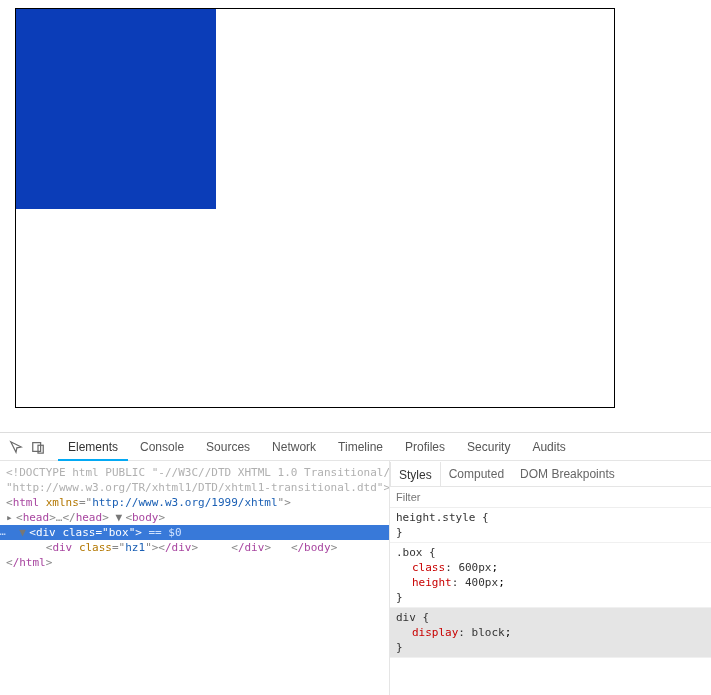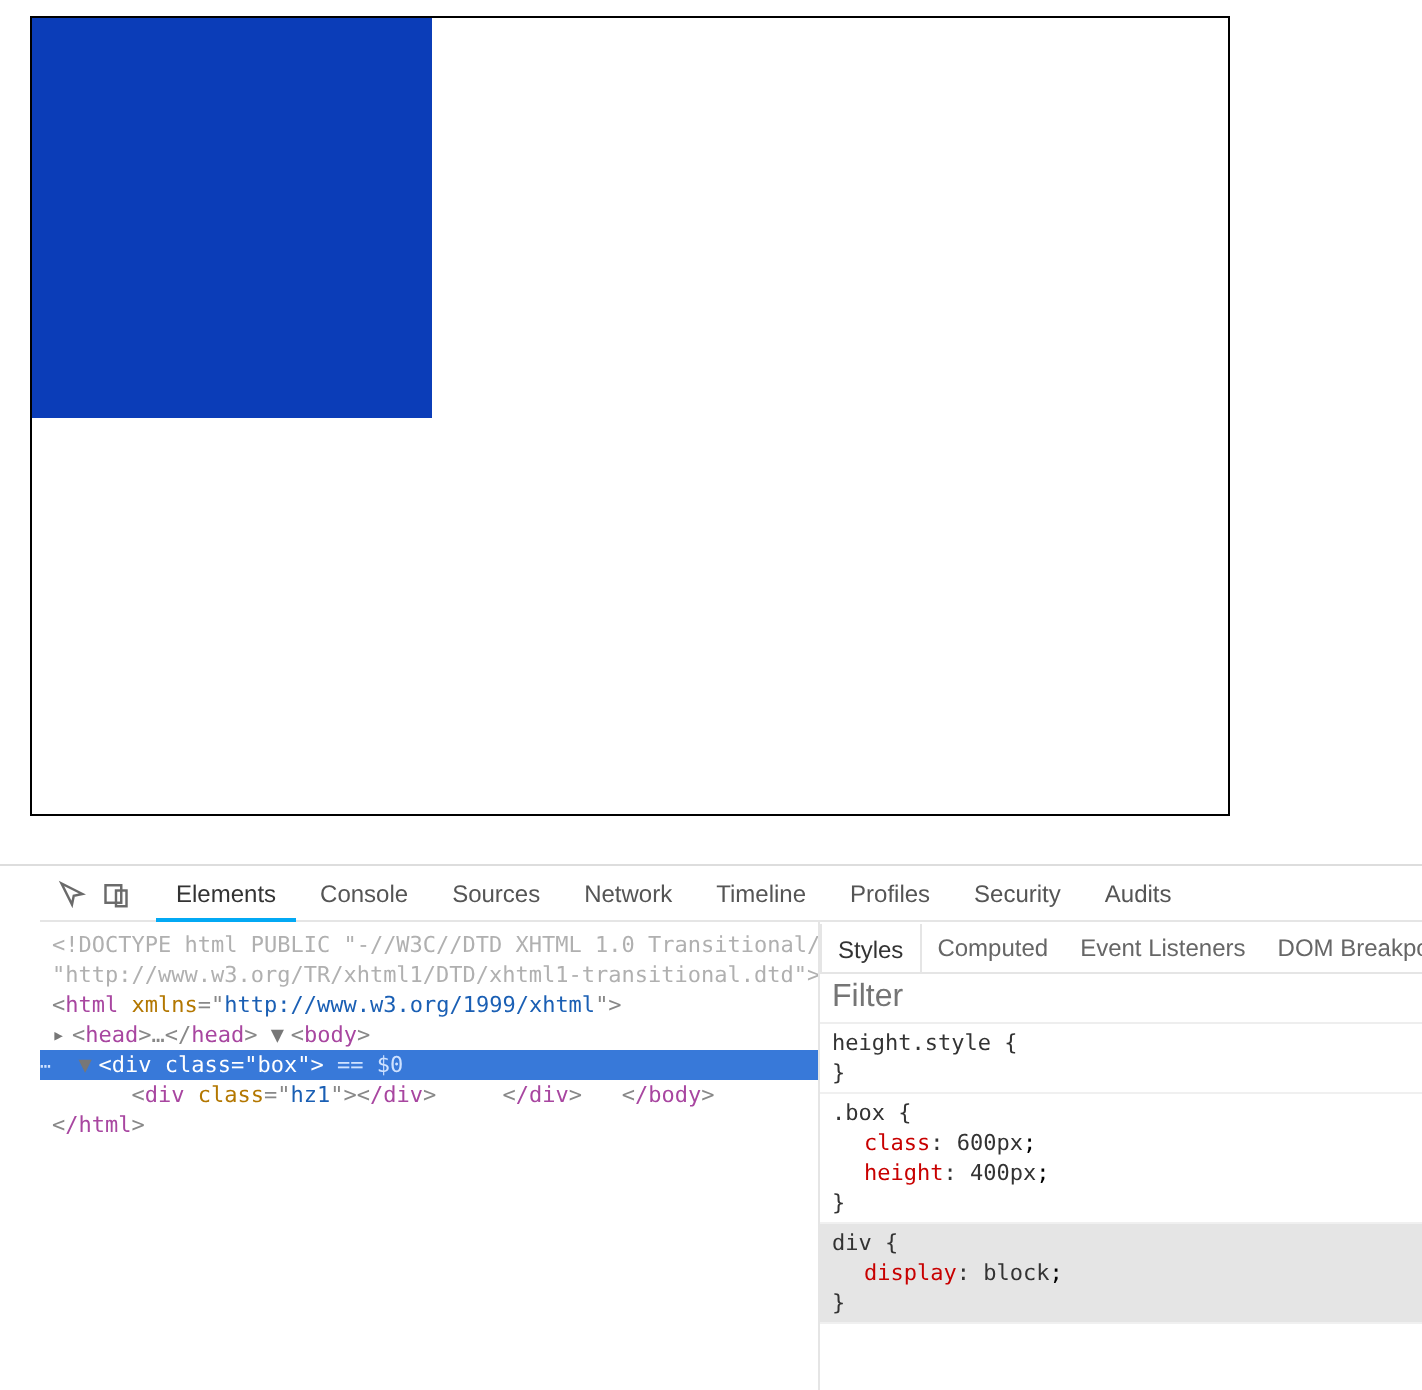"Elements" .devtools { padding-left: 20px -> none }
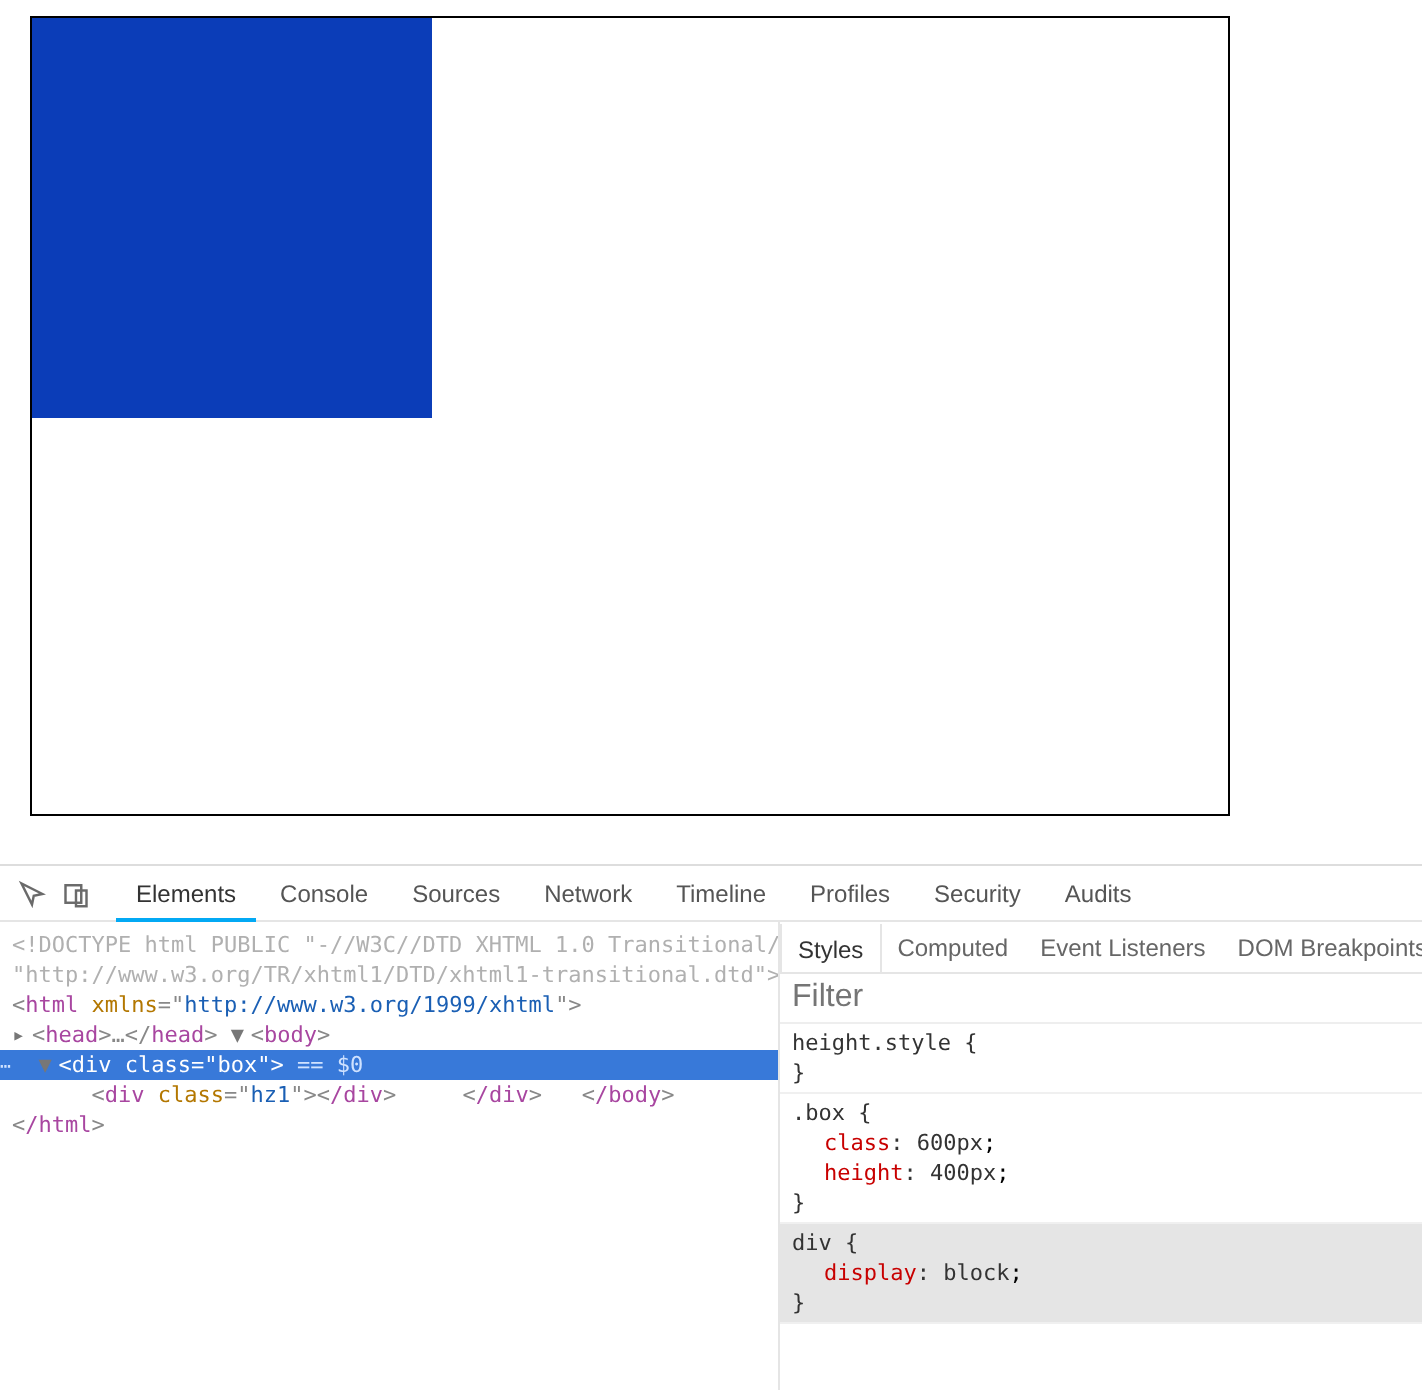"Event Listeners" div.sub-tab { html: <div>Event Listeners</div> -> none }
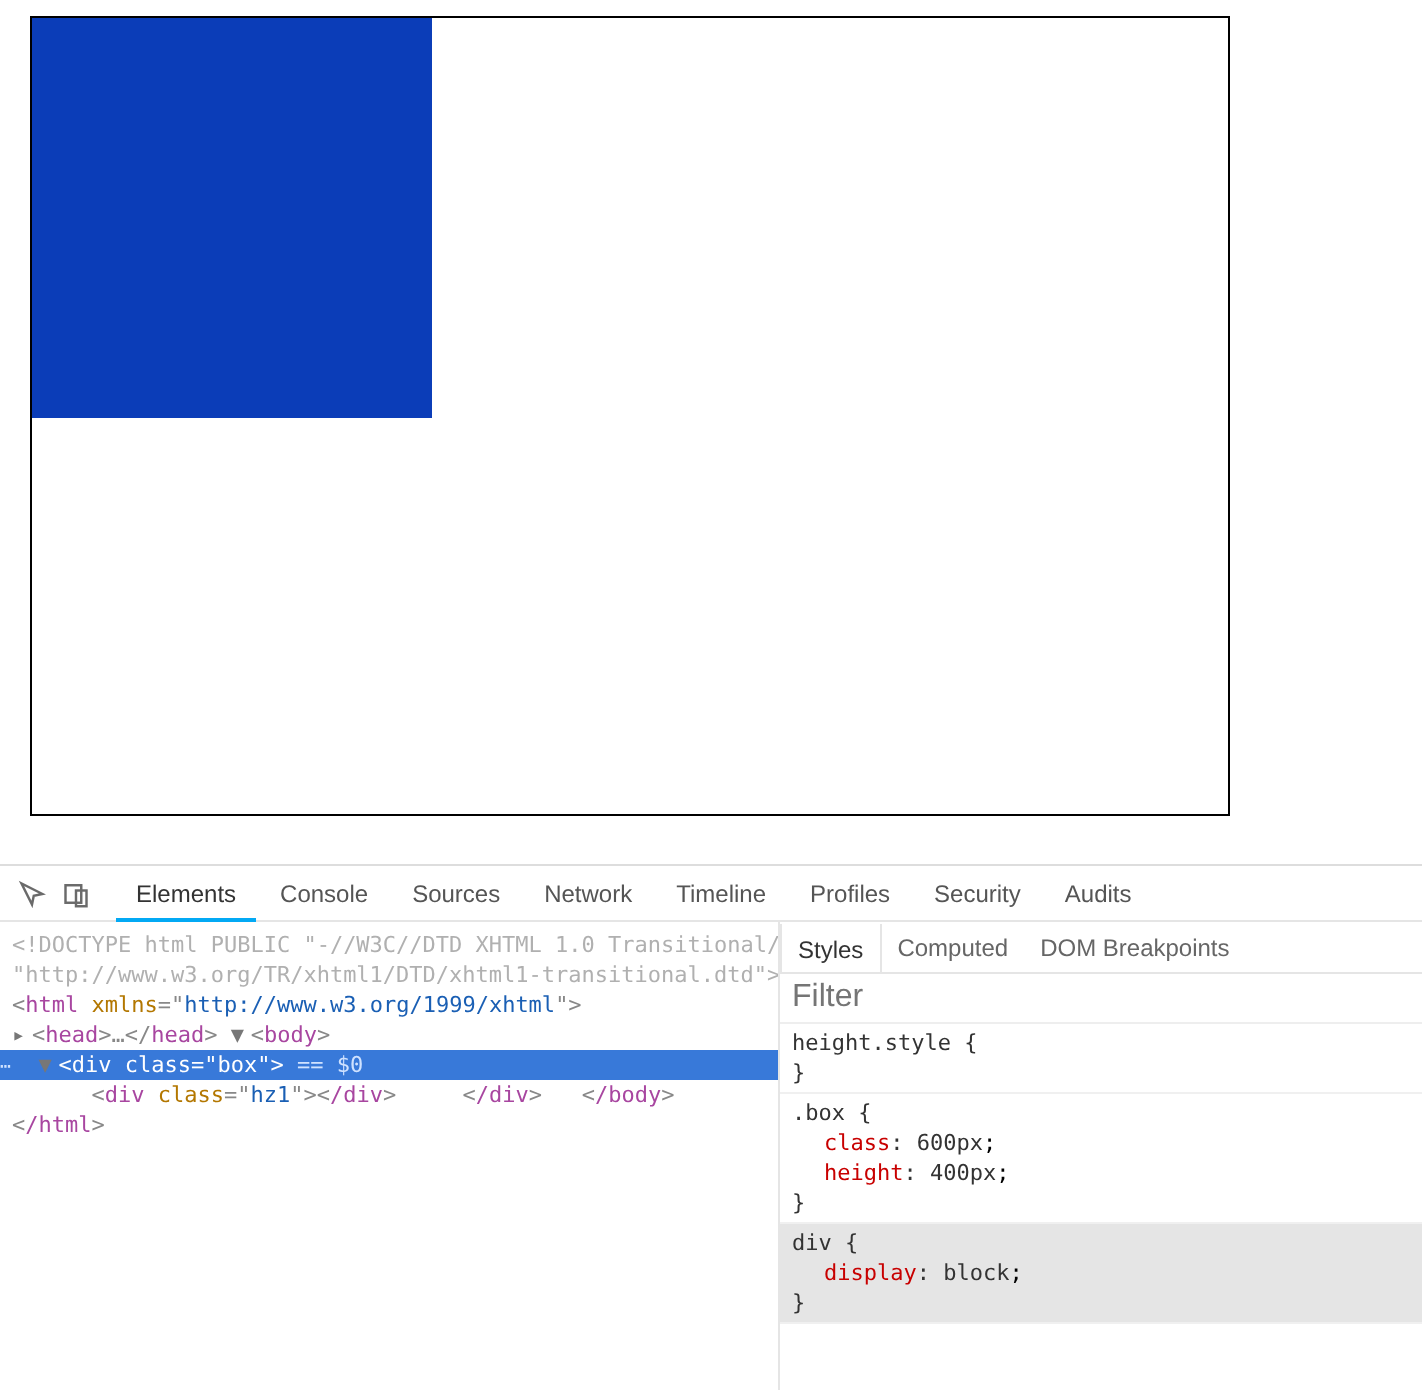"Filter" .filter-input { font-size: 16px -> 11px }
